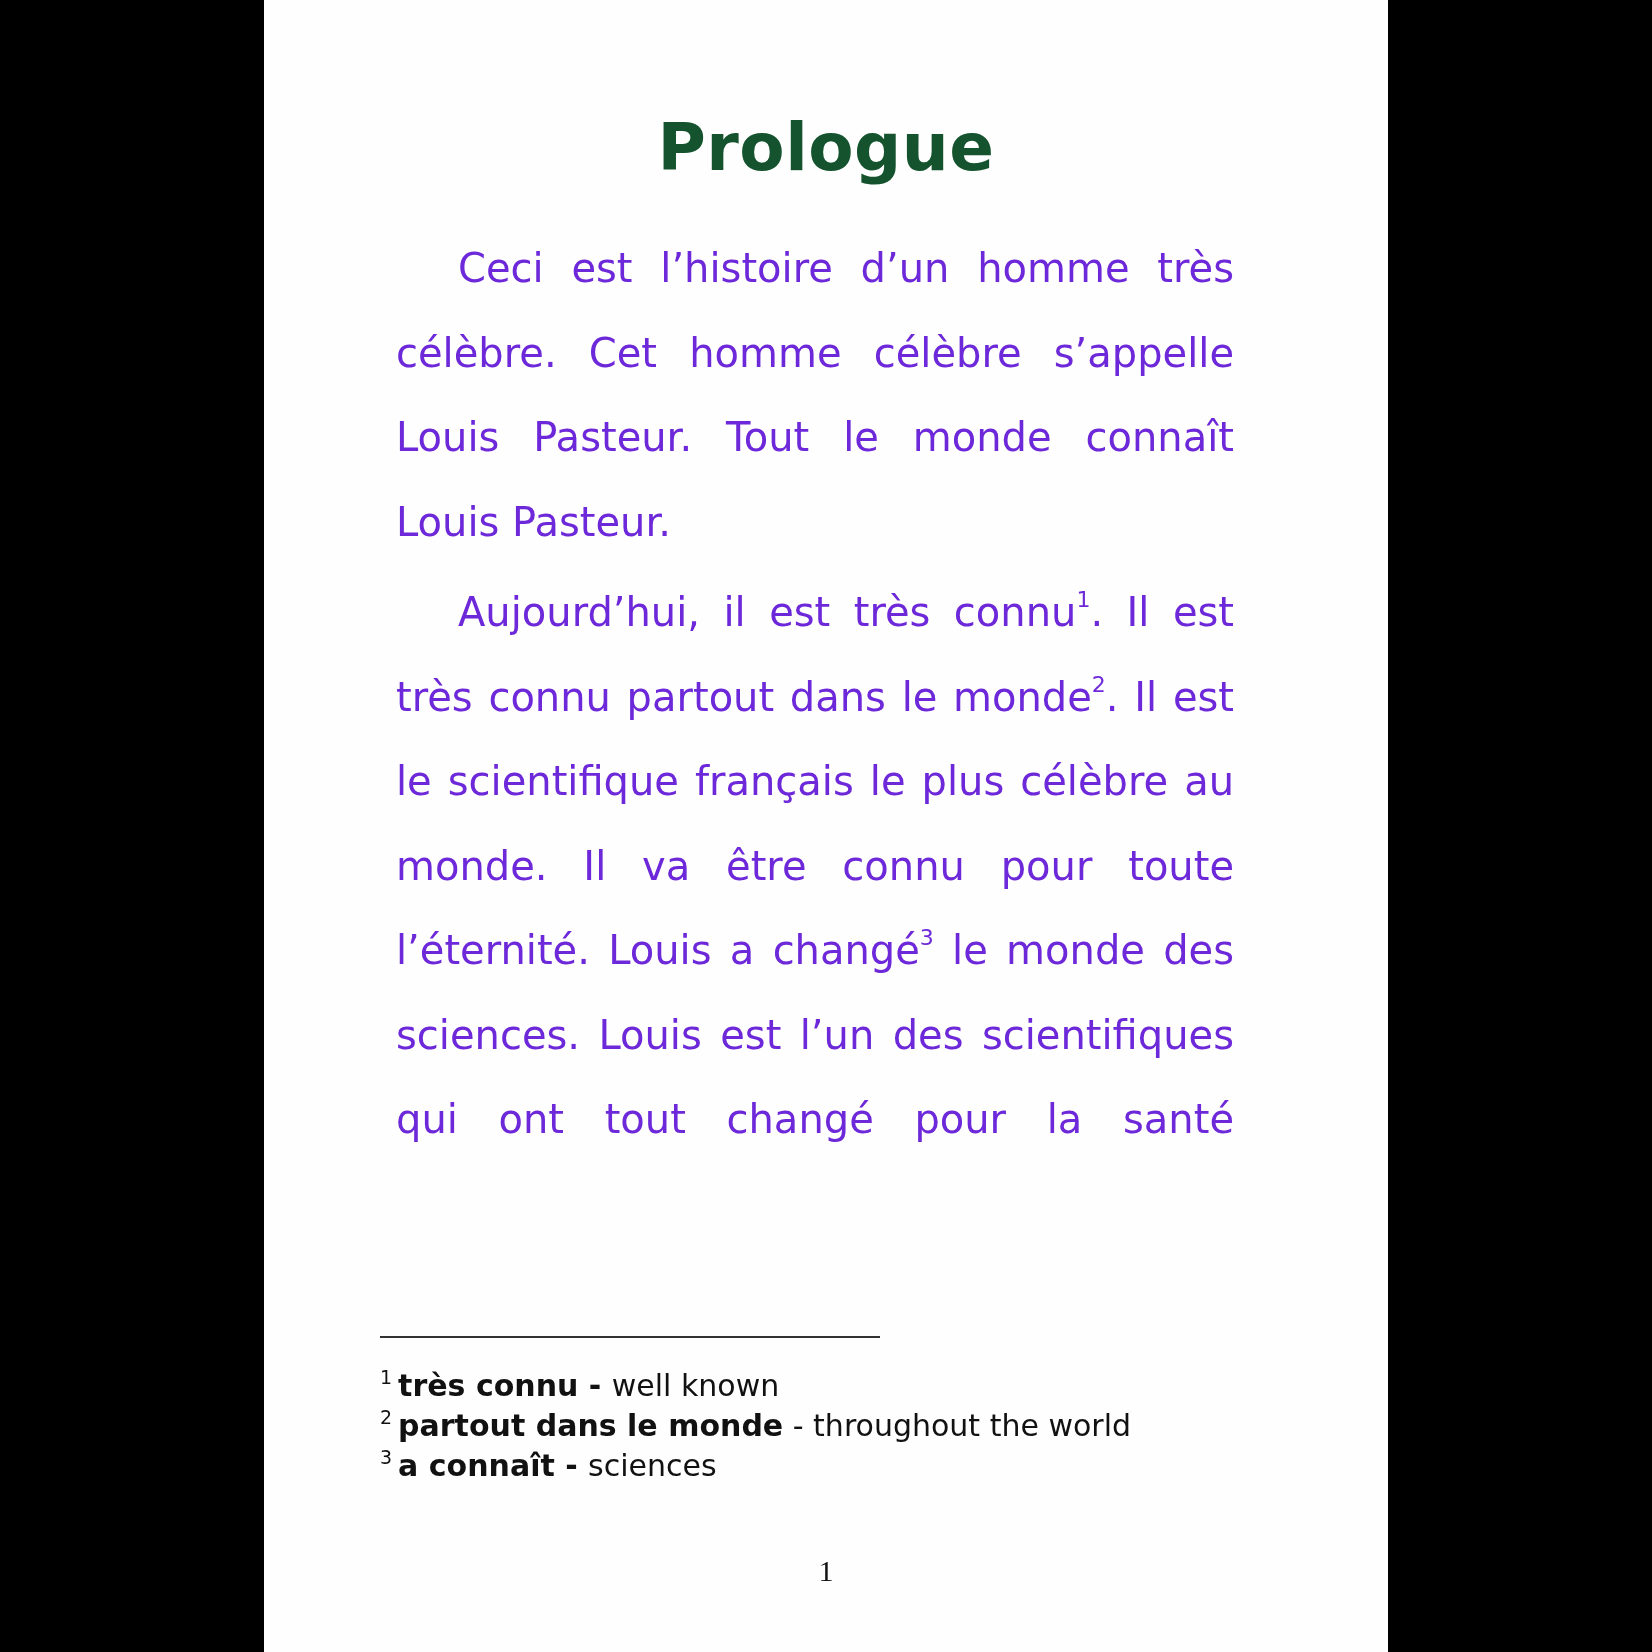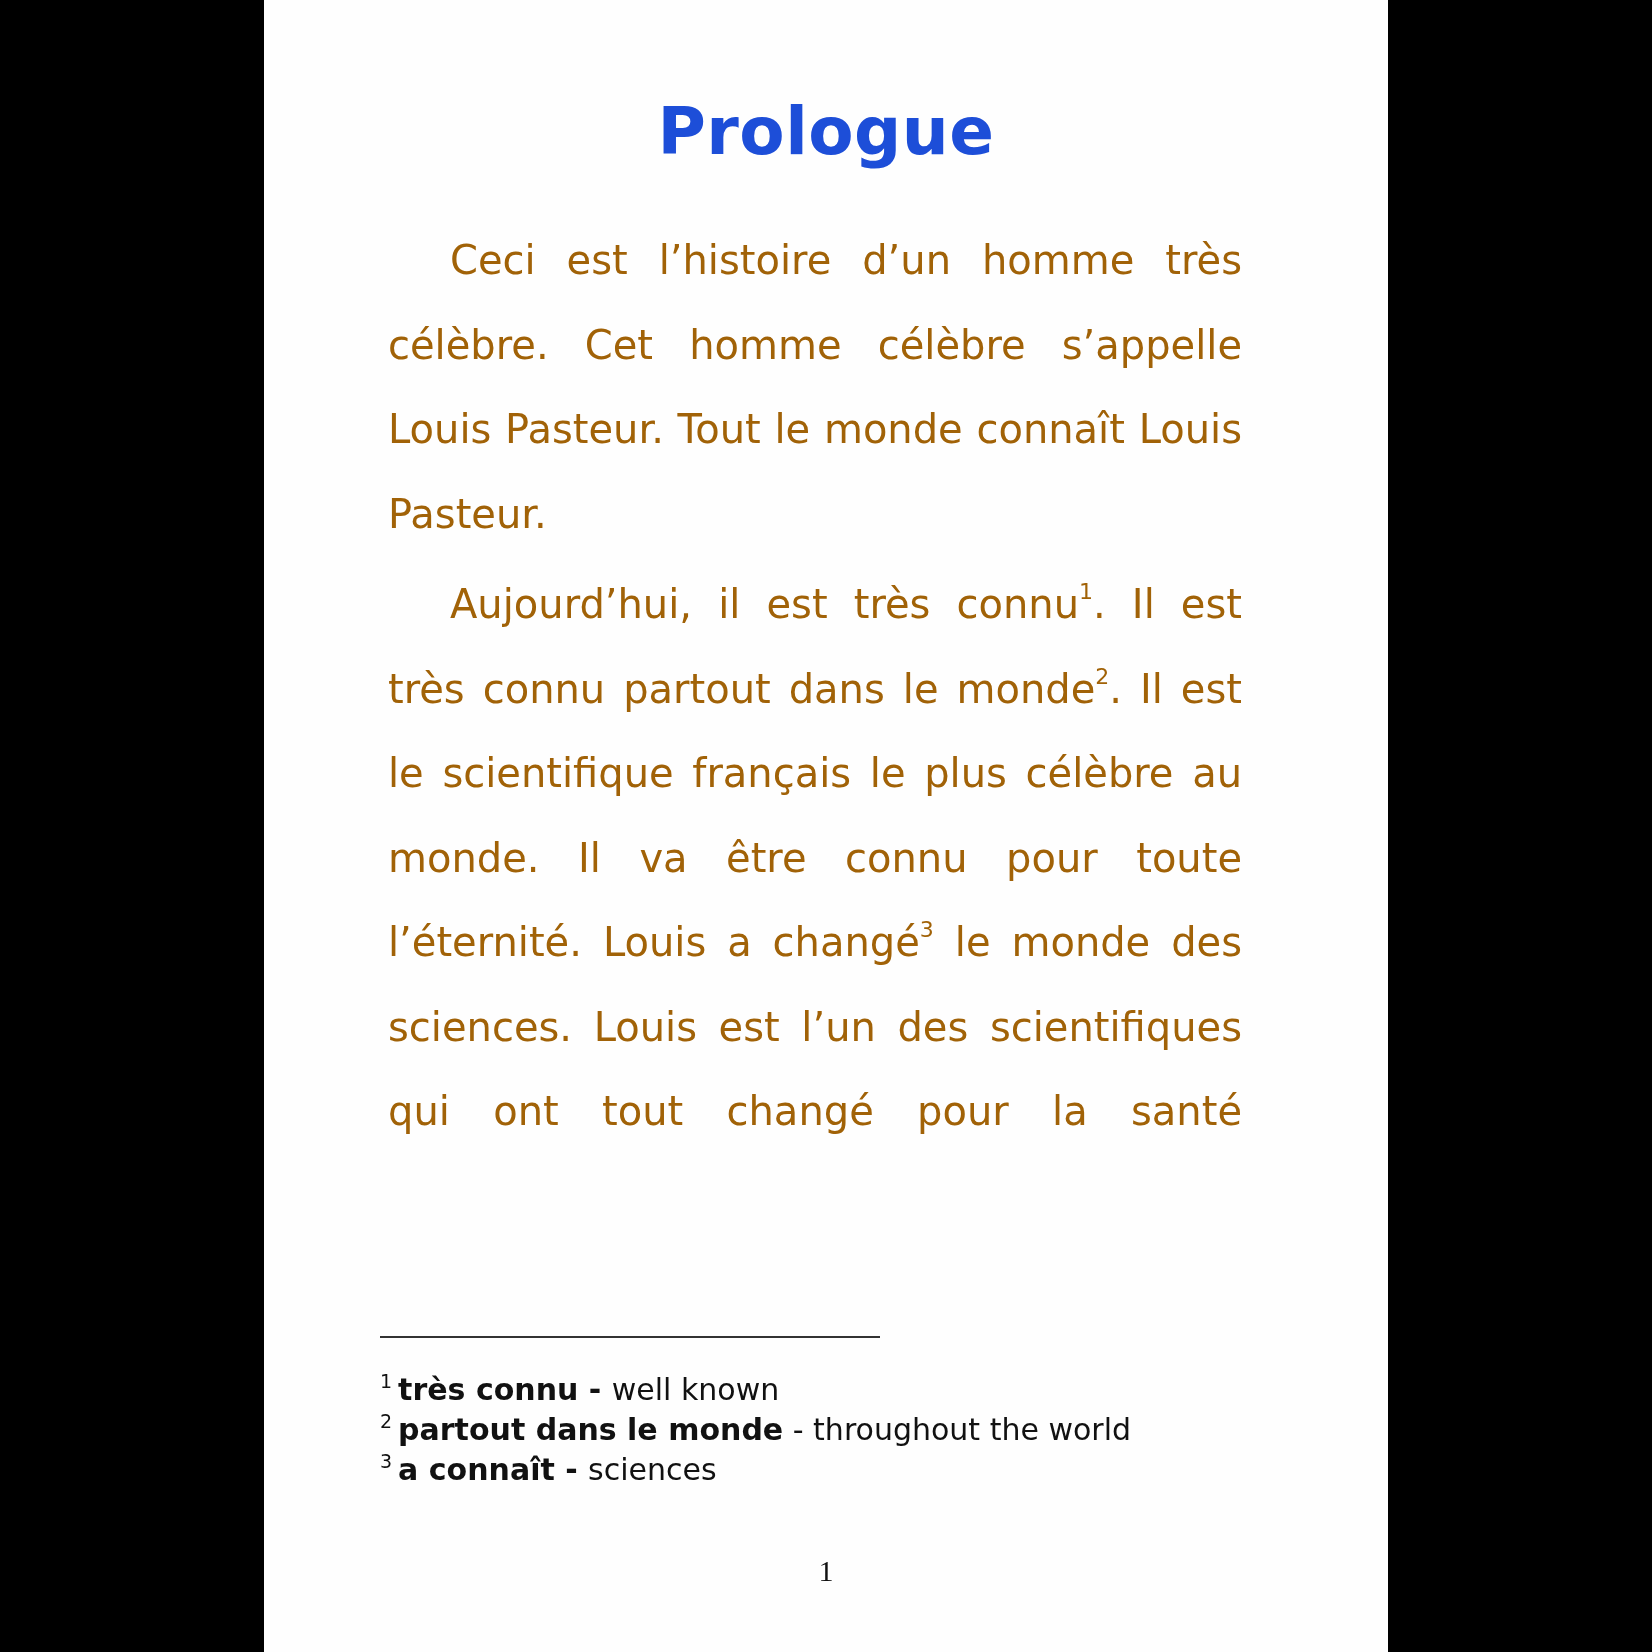"Prologue" .title { color: #1d4ed8 -> #14532d; top: 92px -> 108px }
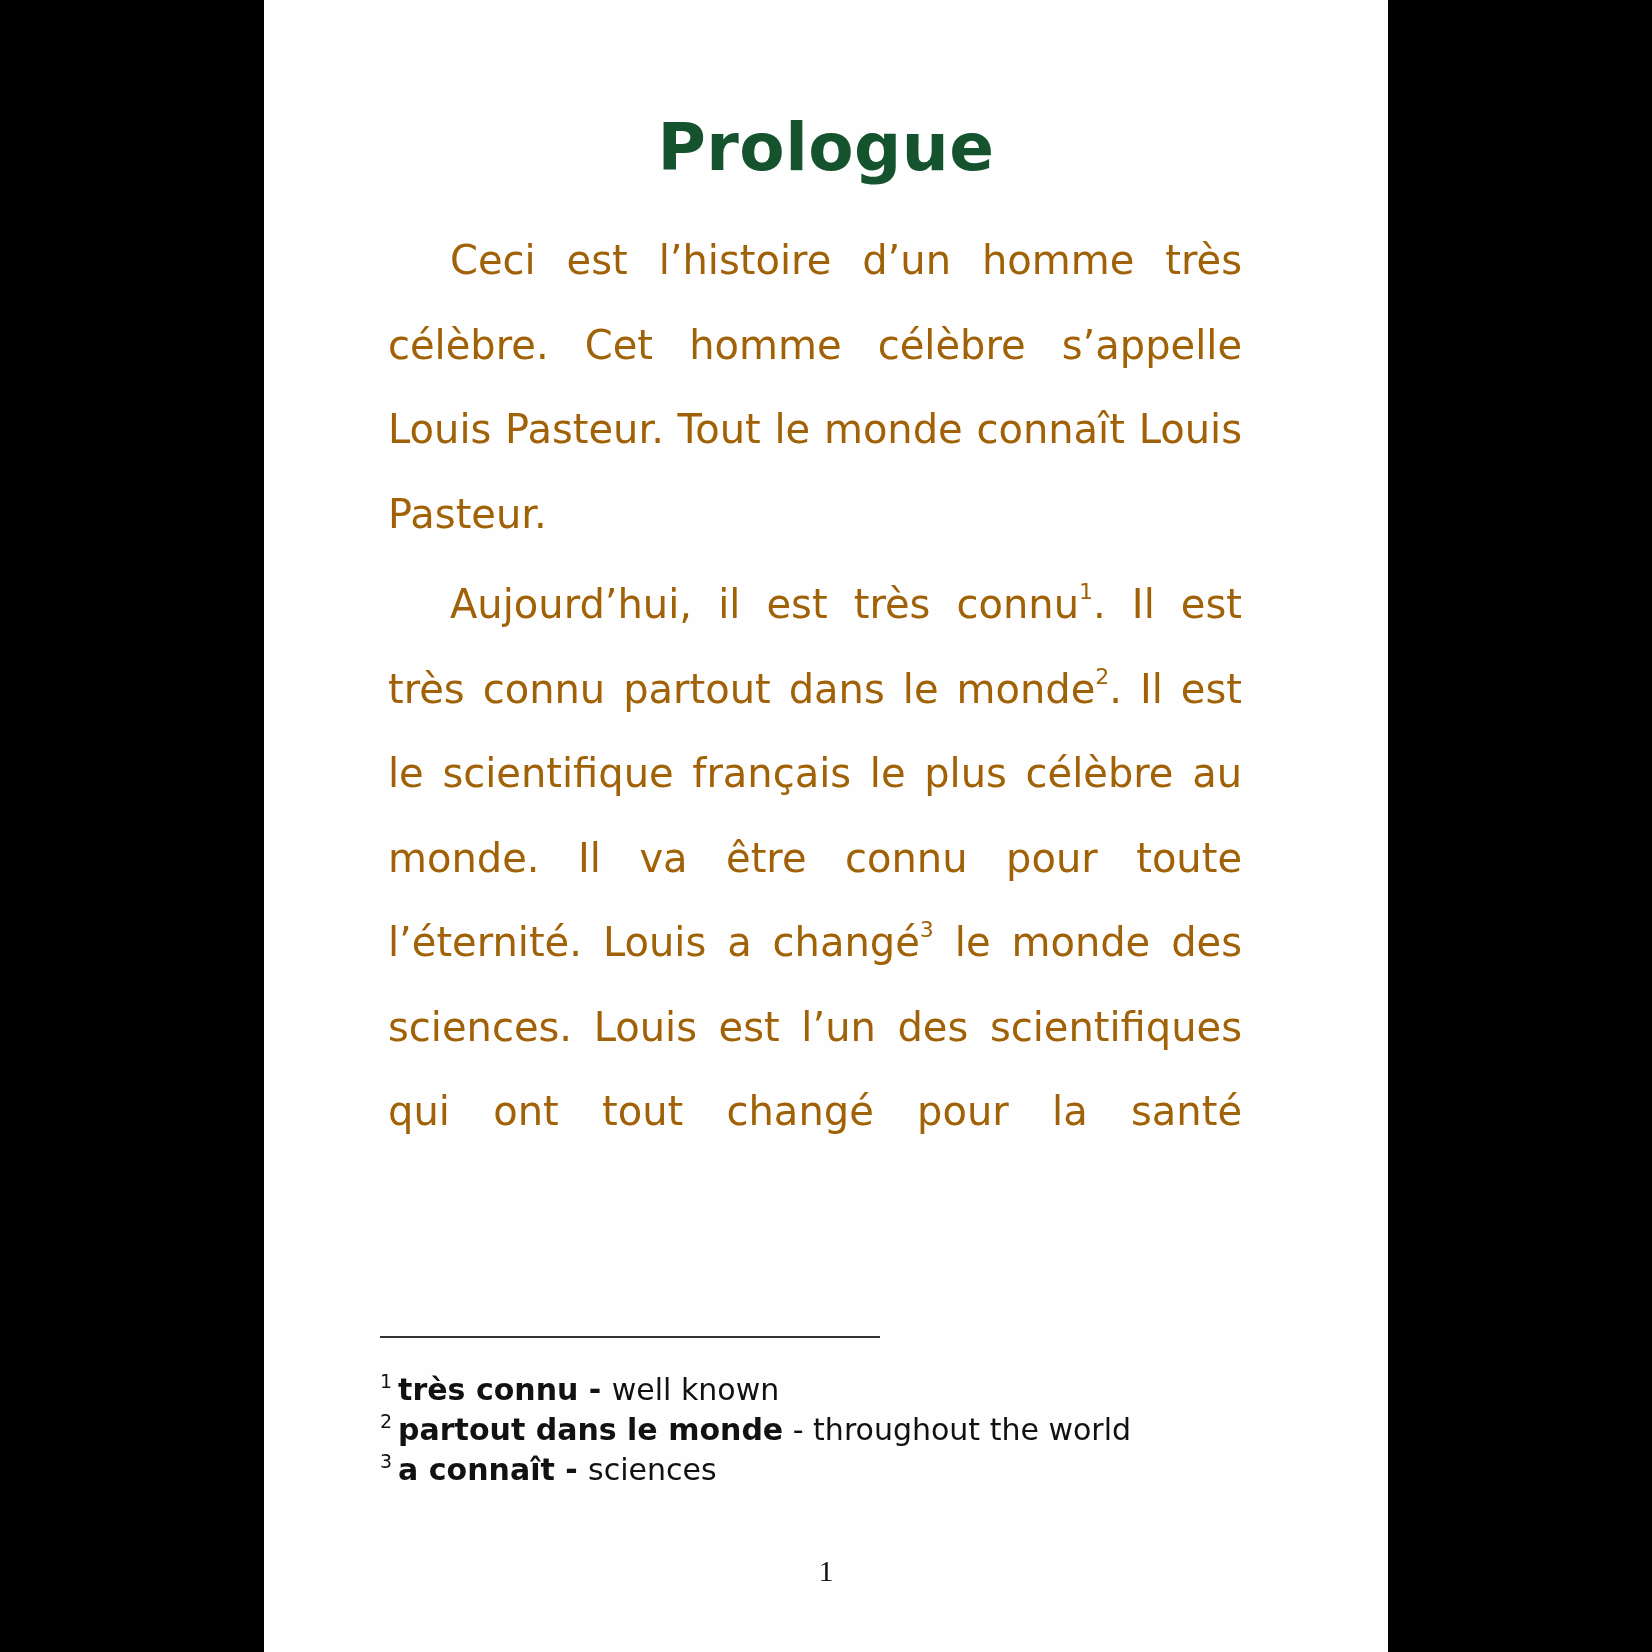"Ceci est l’histoire d’un homme" .para { color: #a16207 -> #6d28d9; margin: 8px -> 16px }
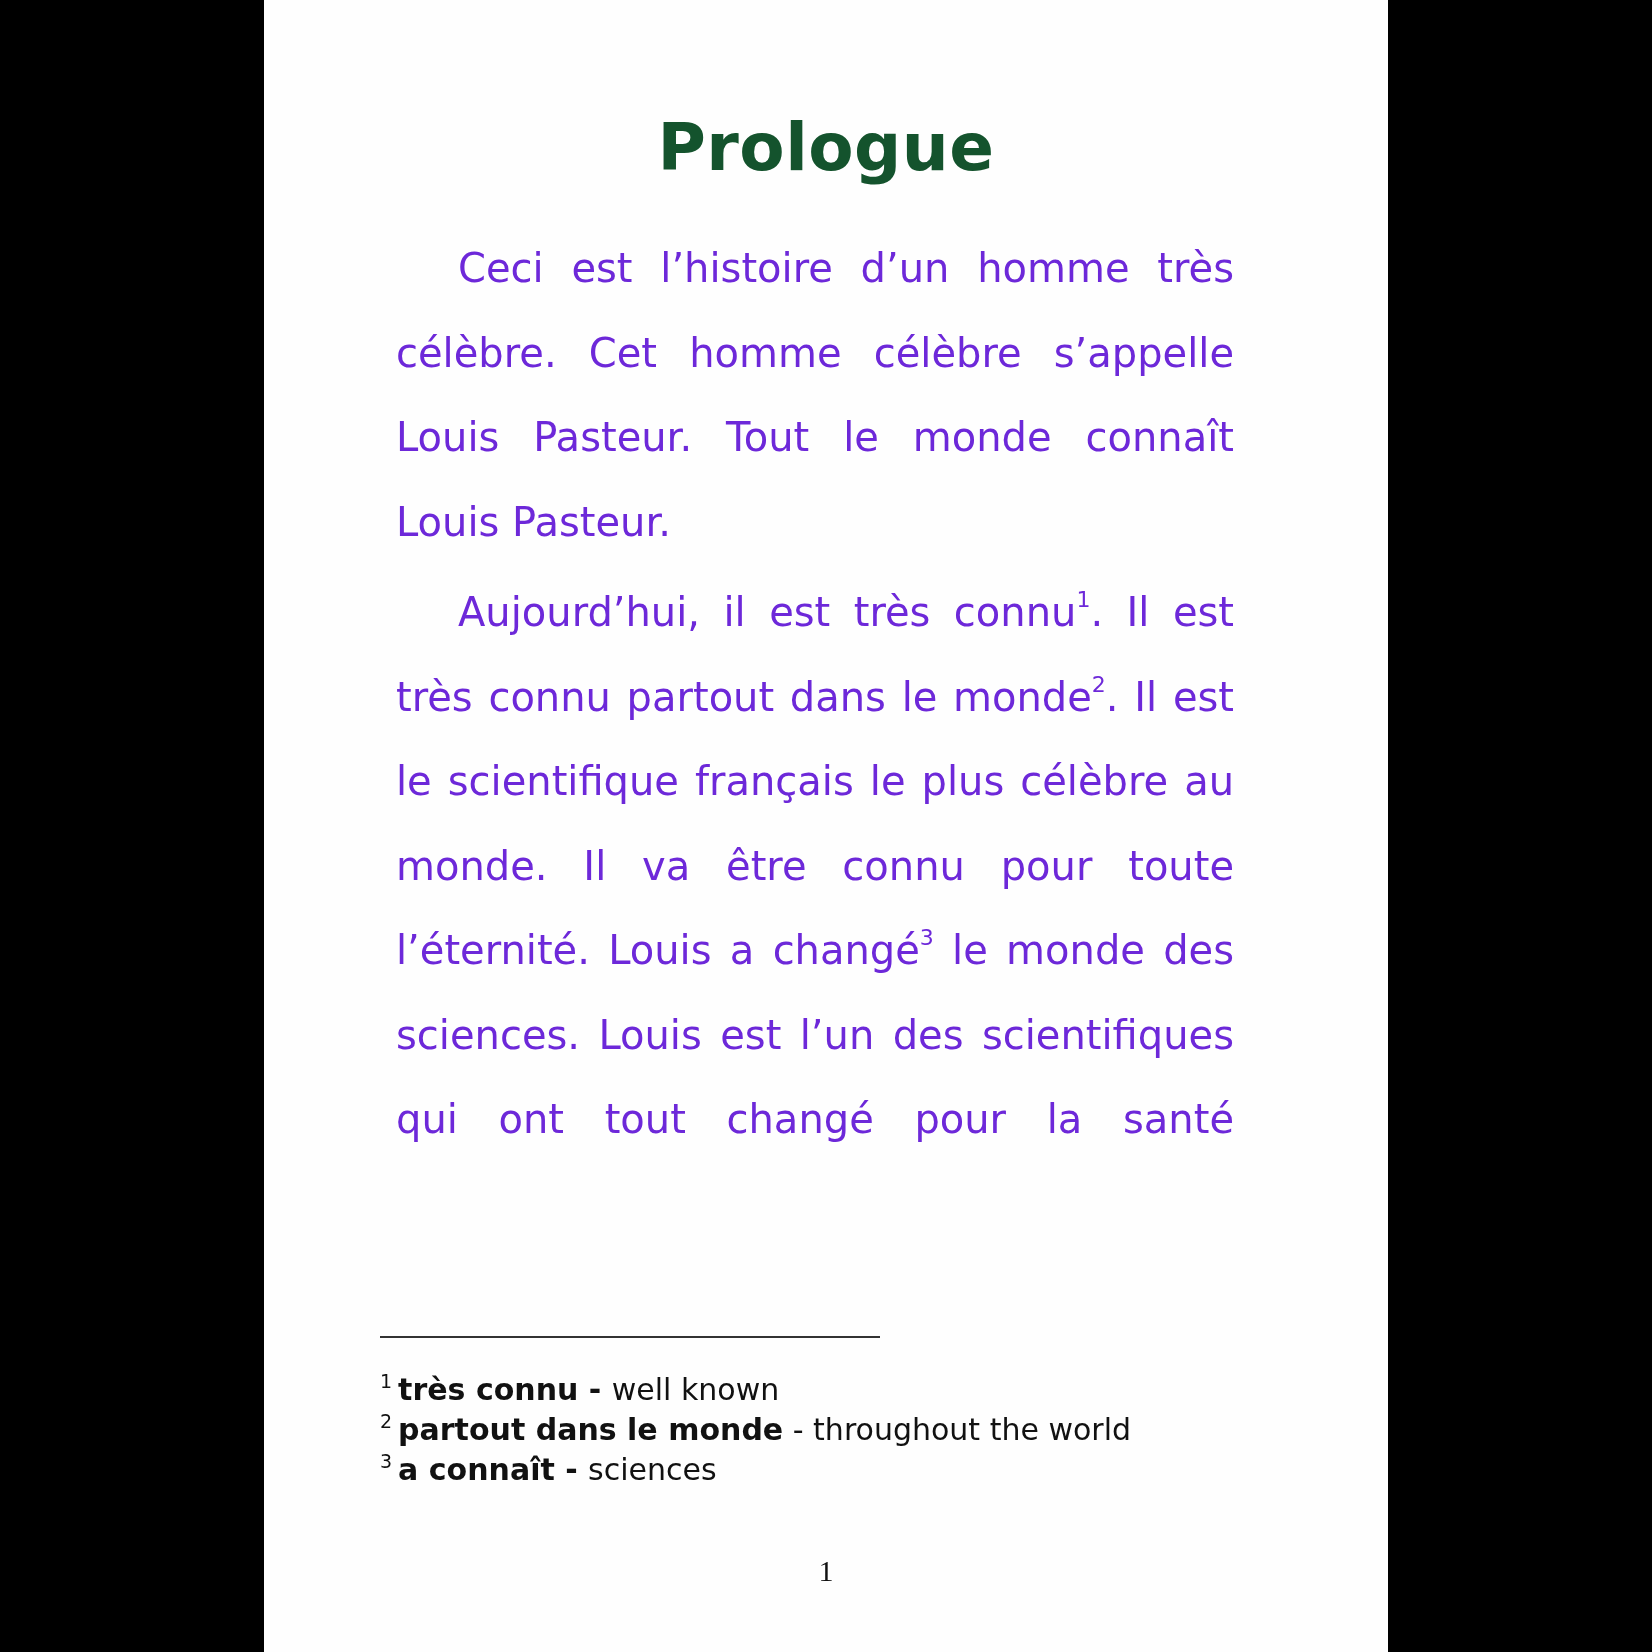"1 très connu - well" .fn { line-height: 48px -> 40px }
